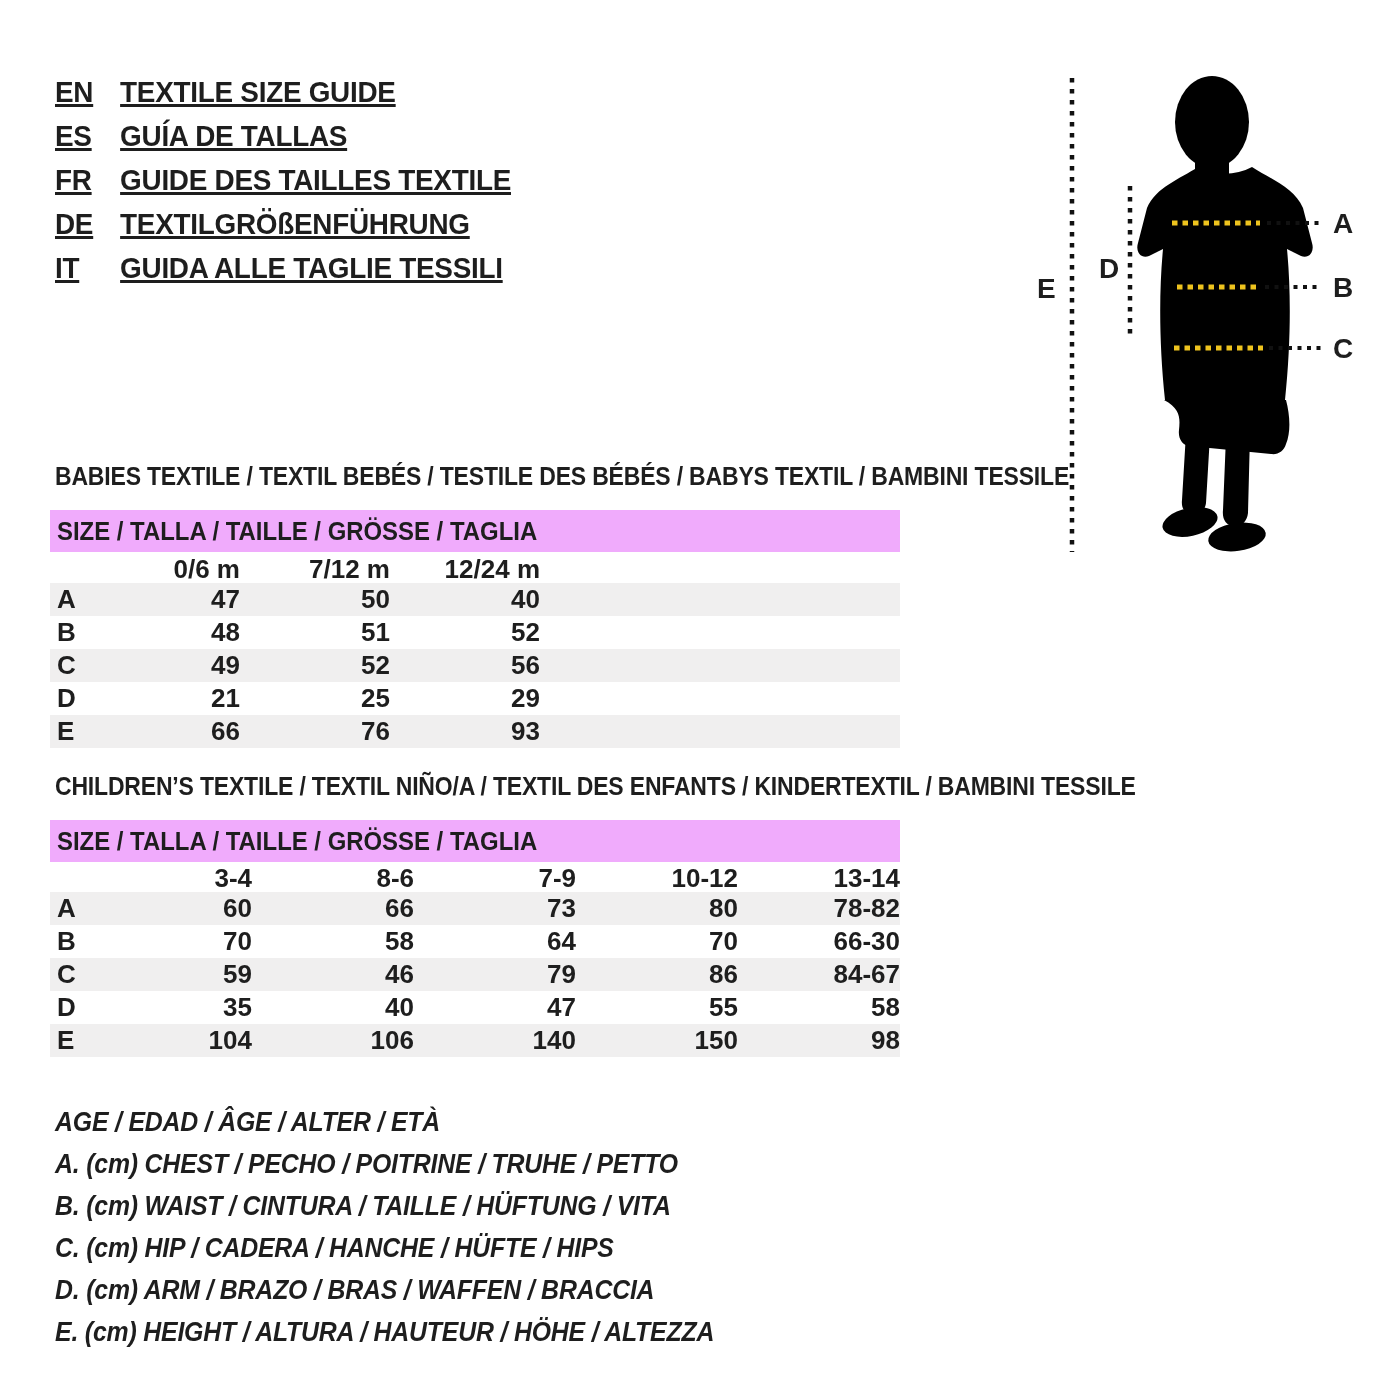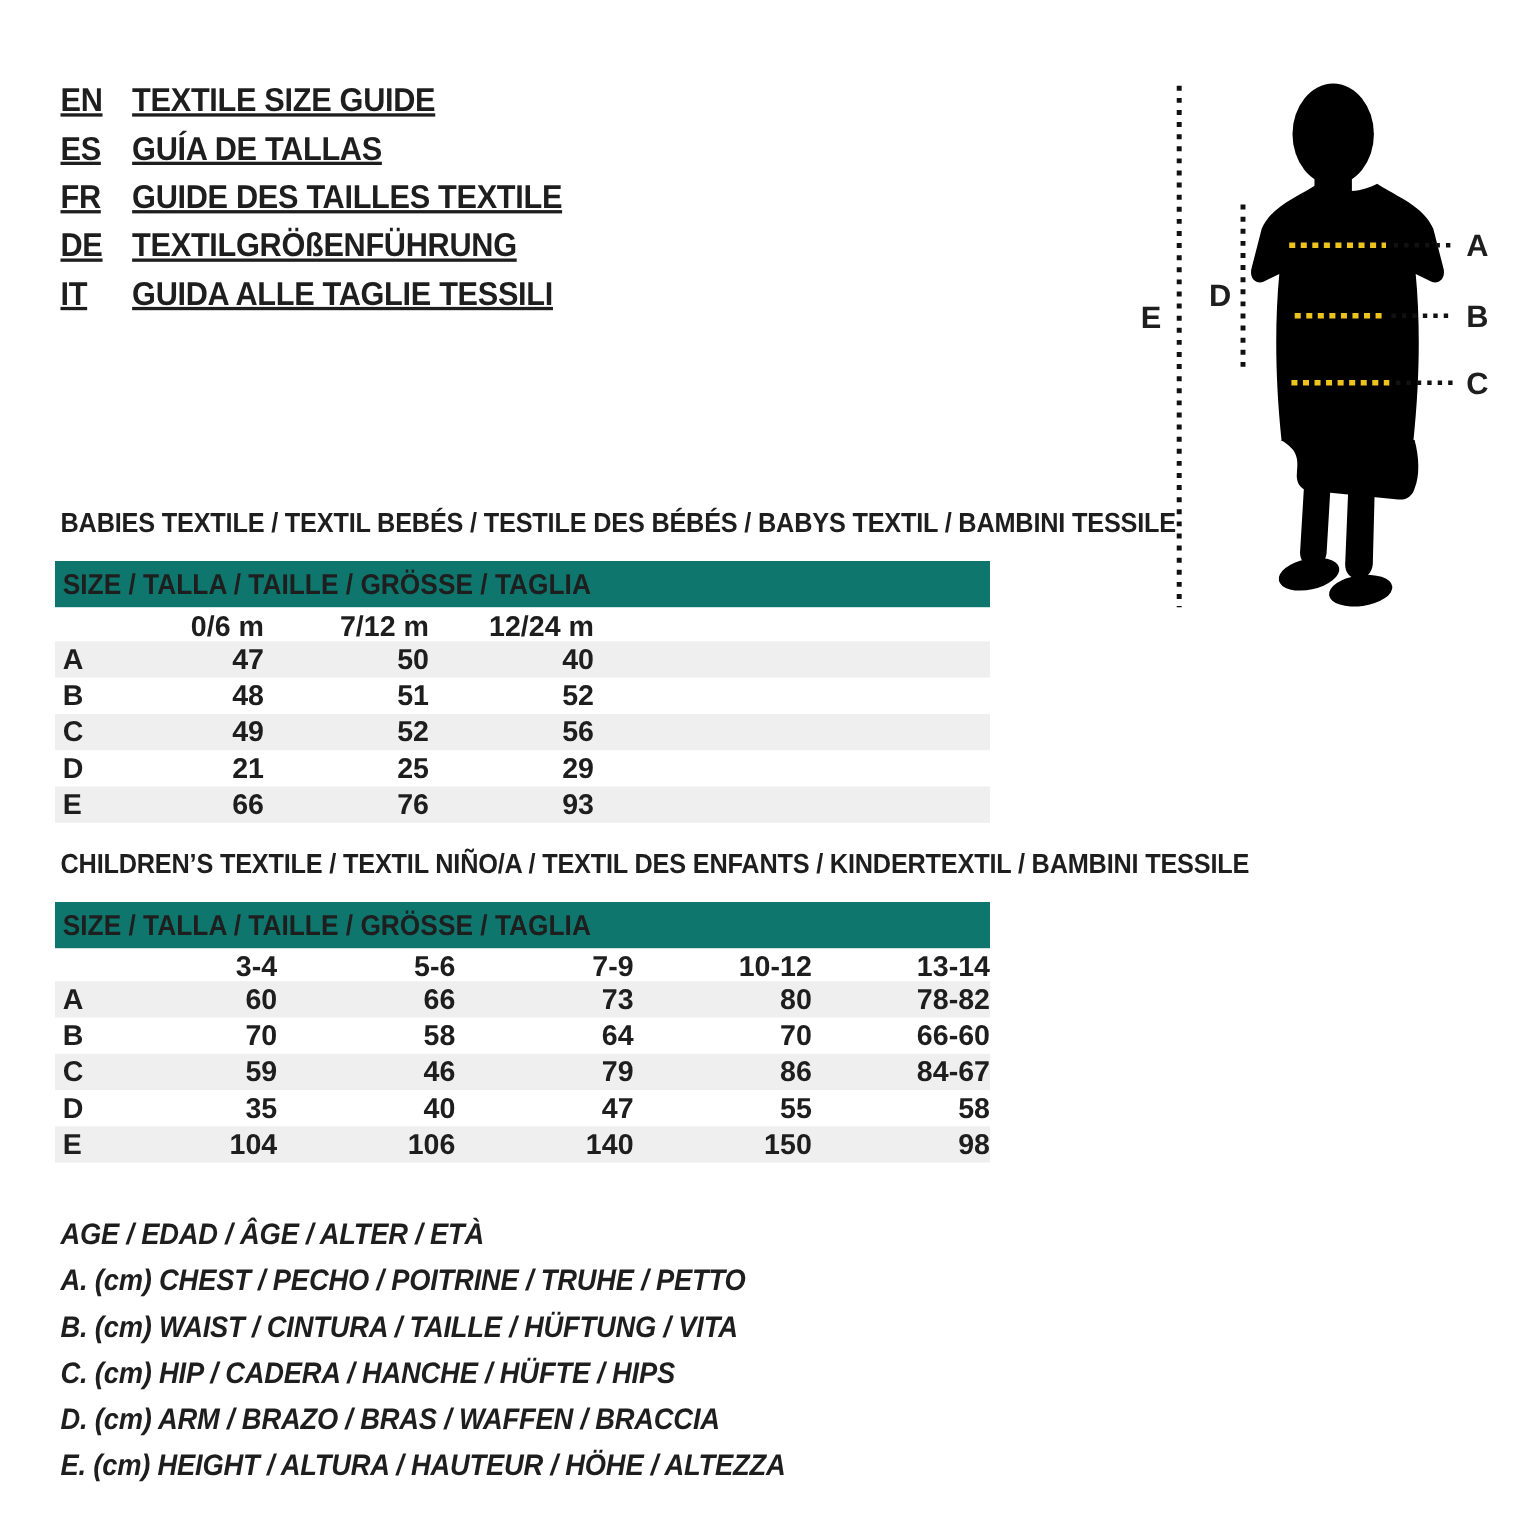"SIZE / TALLA / TAILLE" .size-bar { background: #0f766e -> #f0abfc }
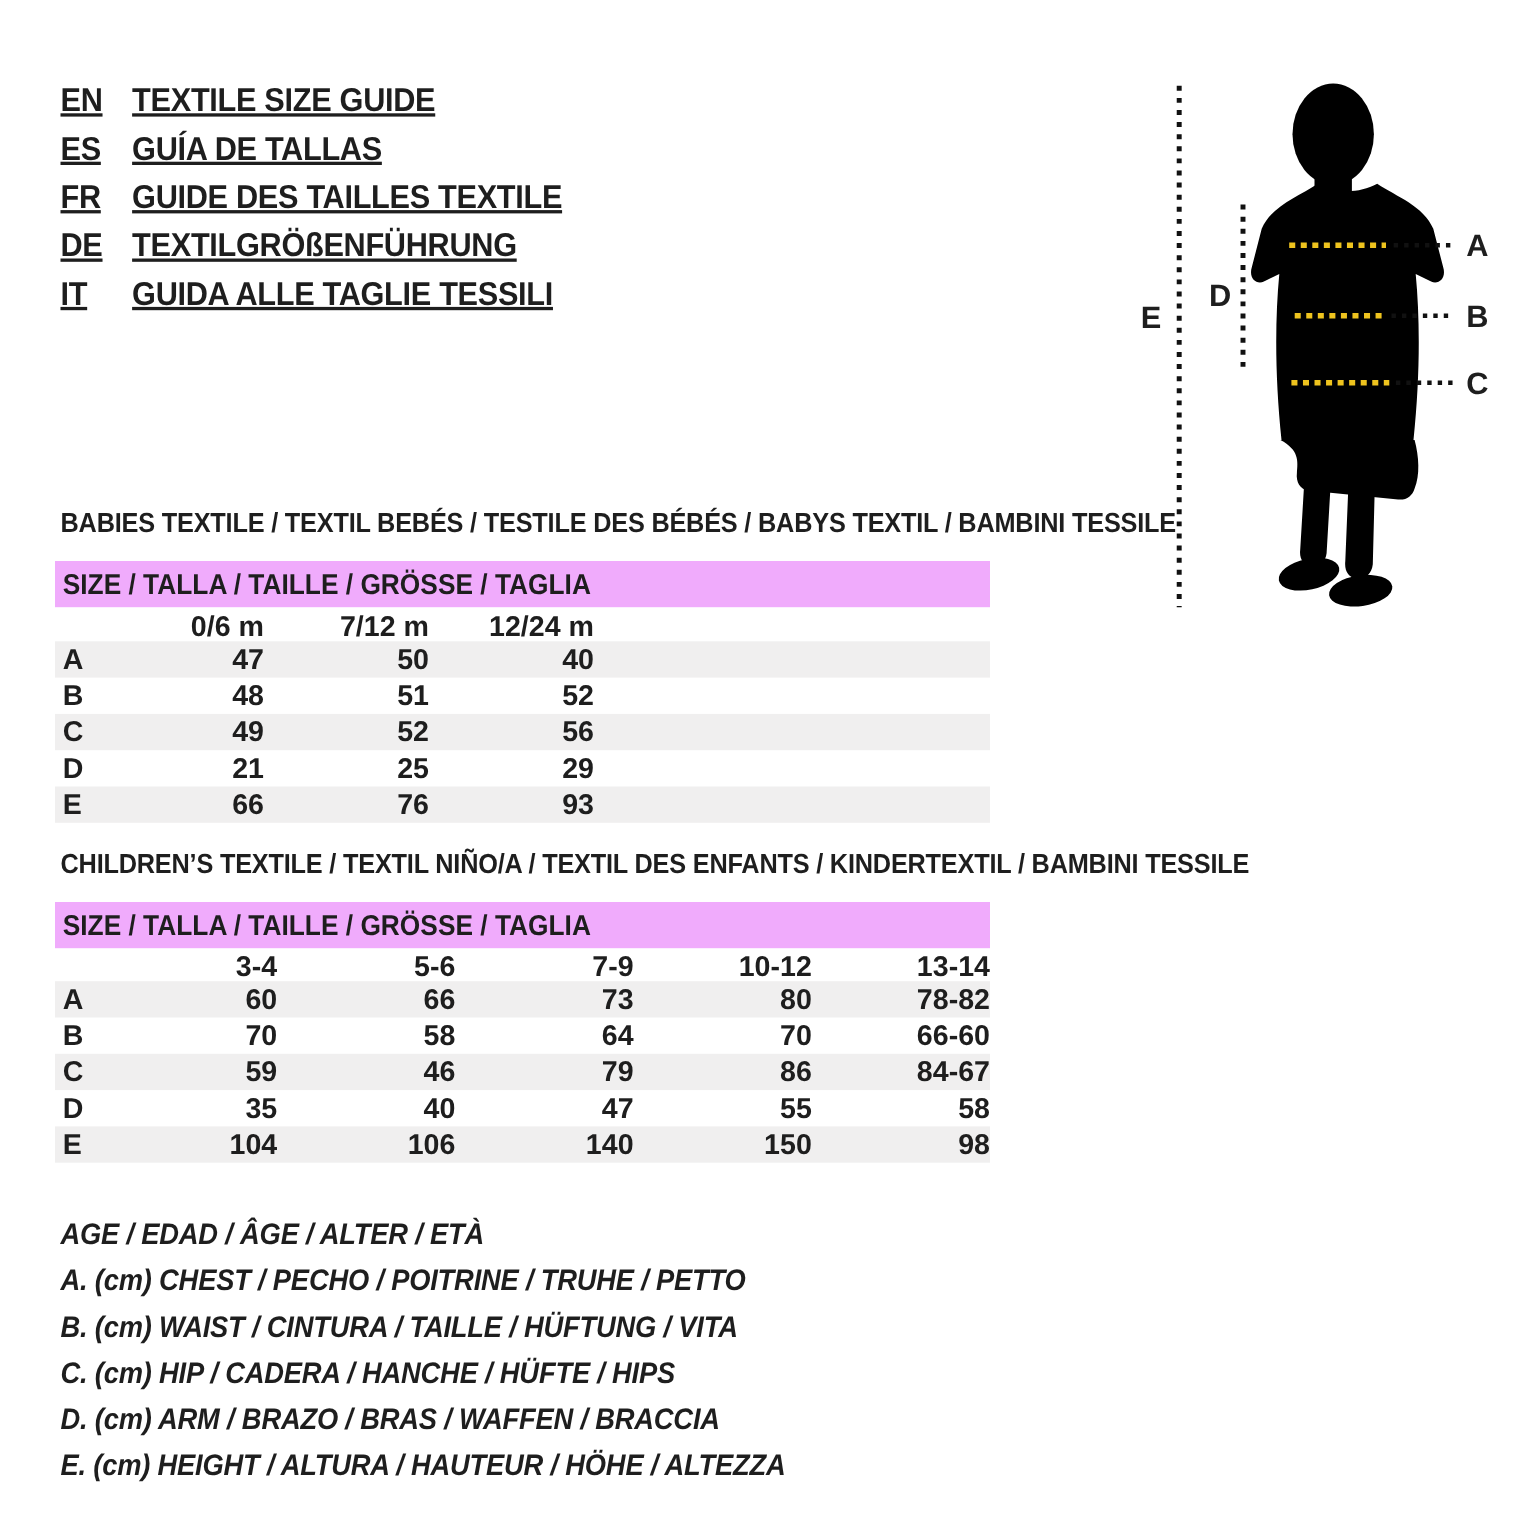"5-6" div.tcell { text: 5-6 -> 8-6 }
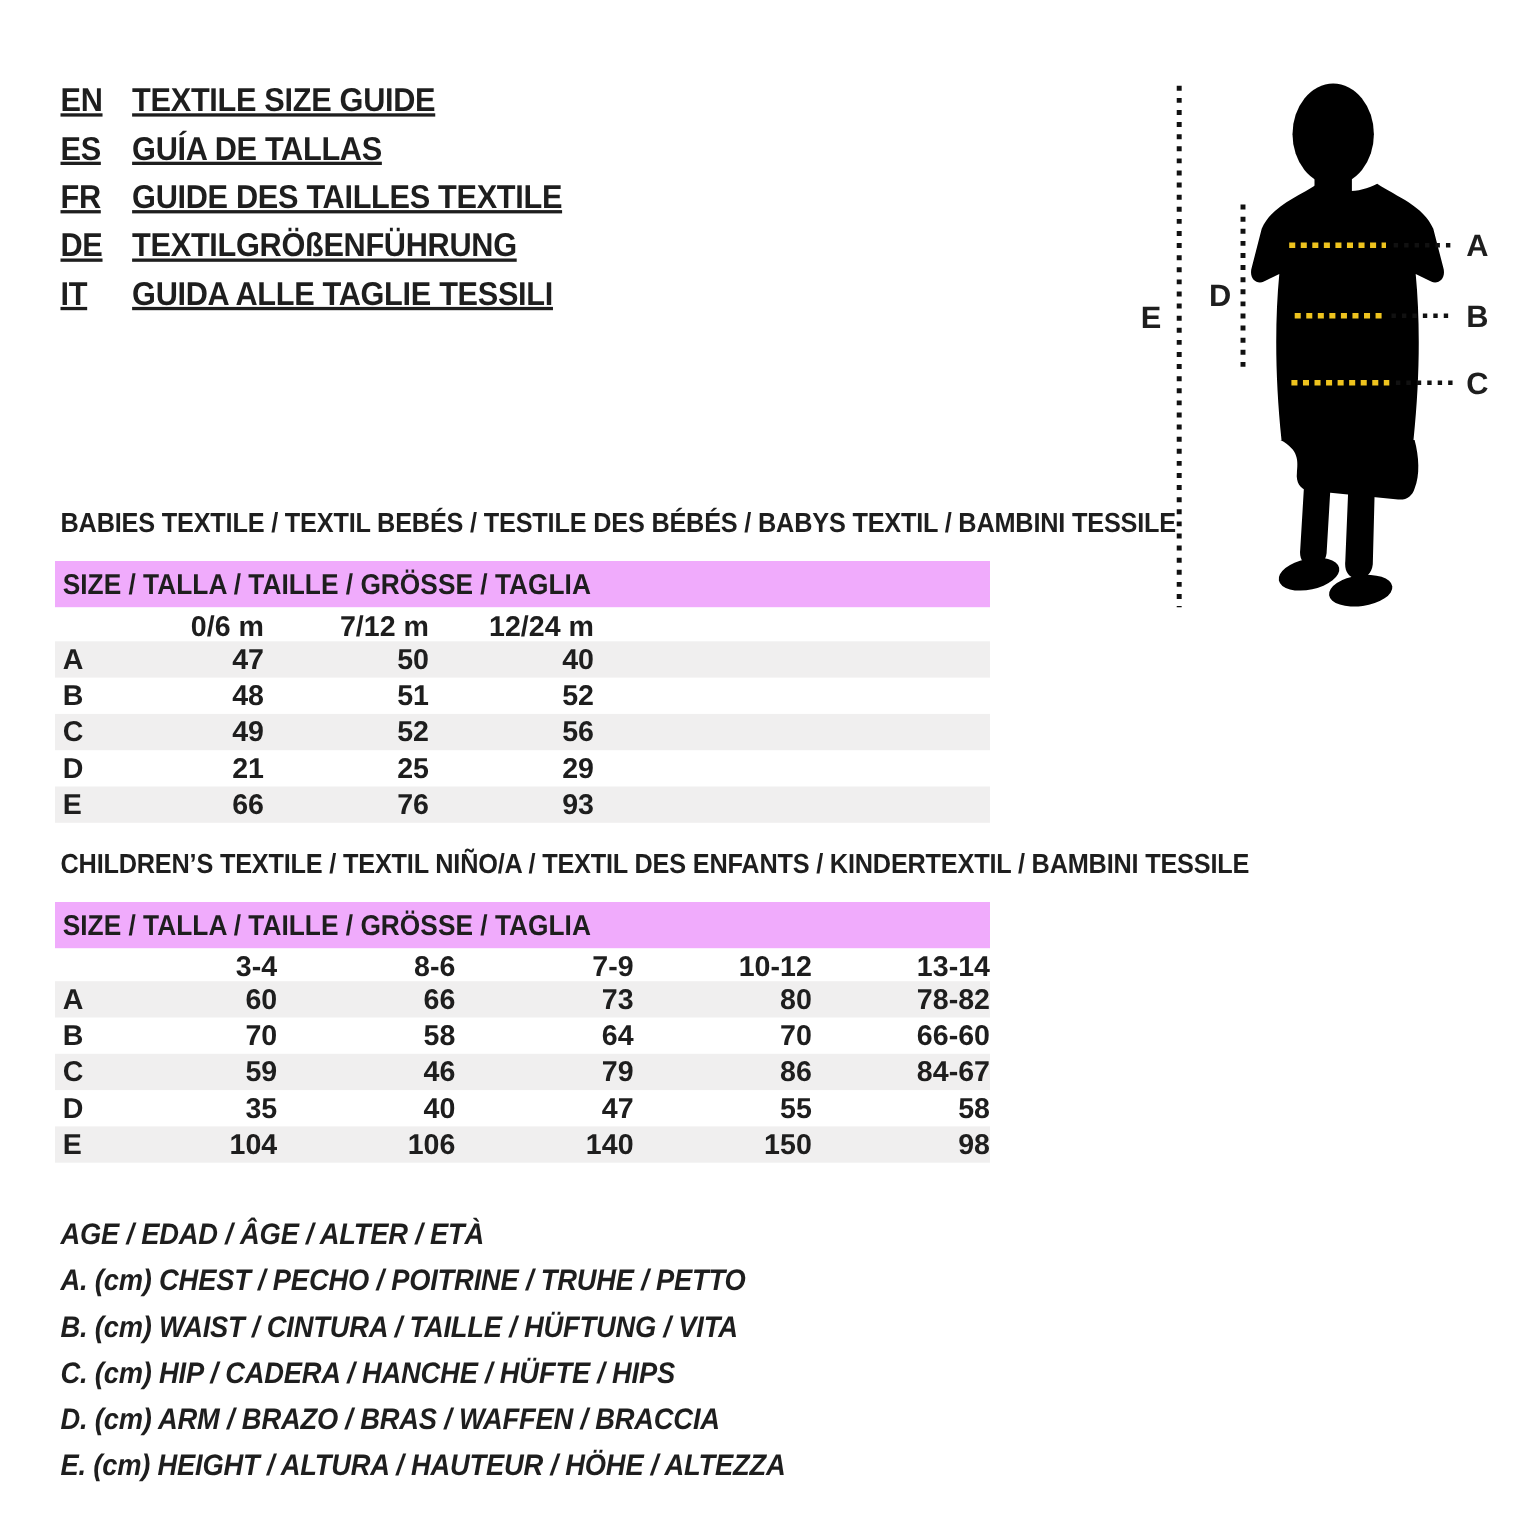"66-60" div.tcell { text: 66-60 -> 66-30 }
